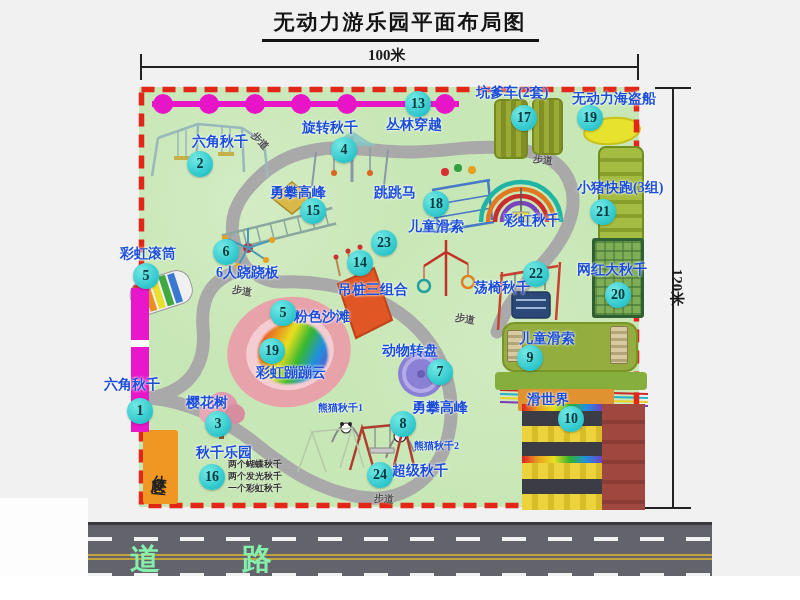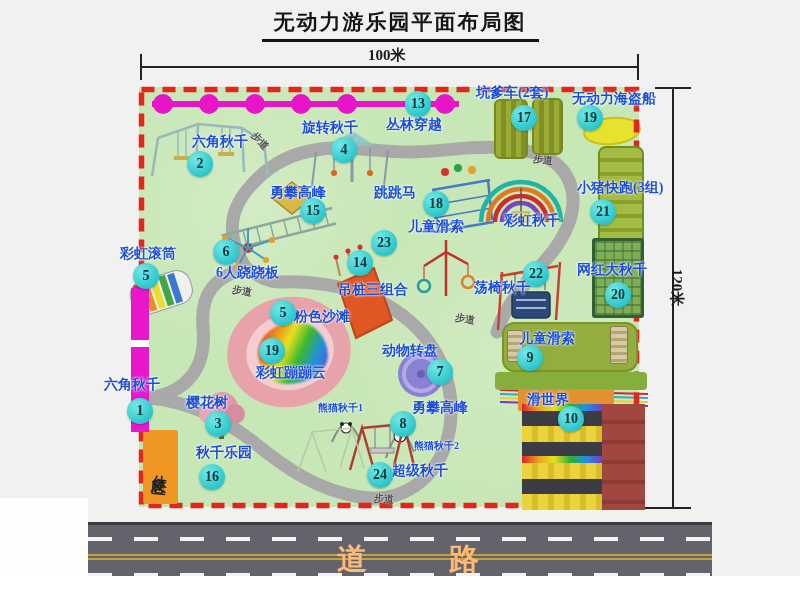"两个蝴蝶秋千" div.sub-lines { html: none -> <div> <div>两个蝴蝶秋千</div> <div>两个发光秋千</div> <div>一个彩虹秋千</div> </div> }
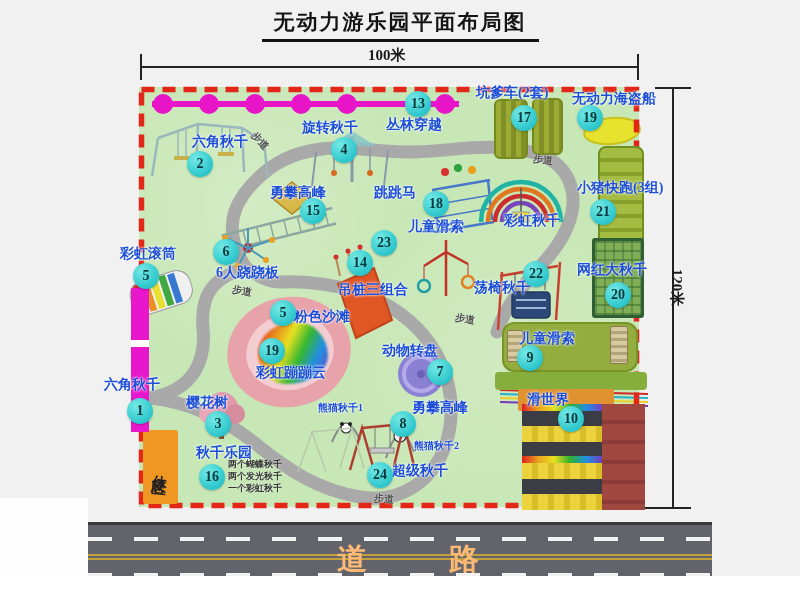"道 路" #road .roadlbl { color: #fdba74 -> #86efac; text-align: center -> left }
